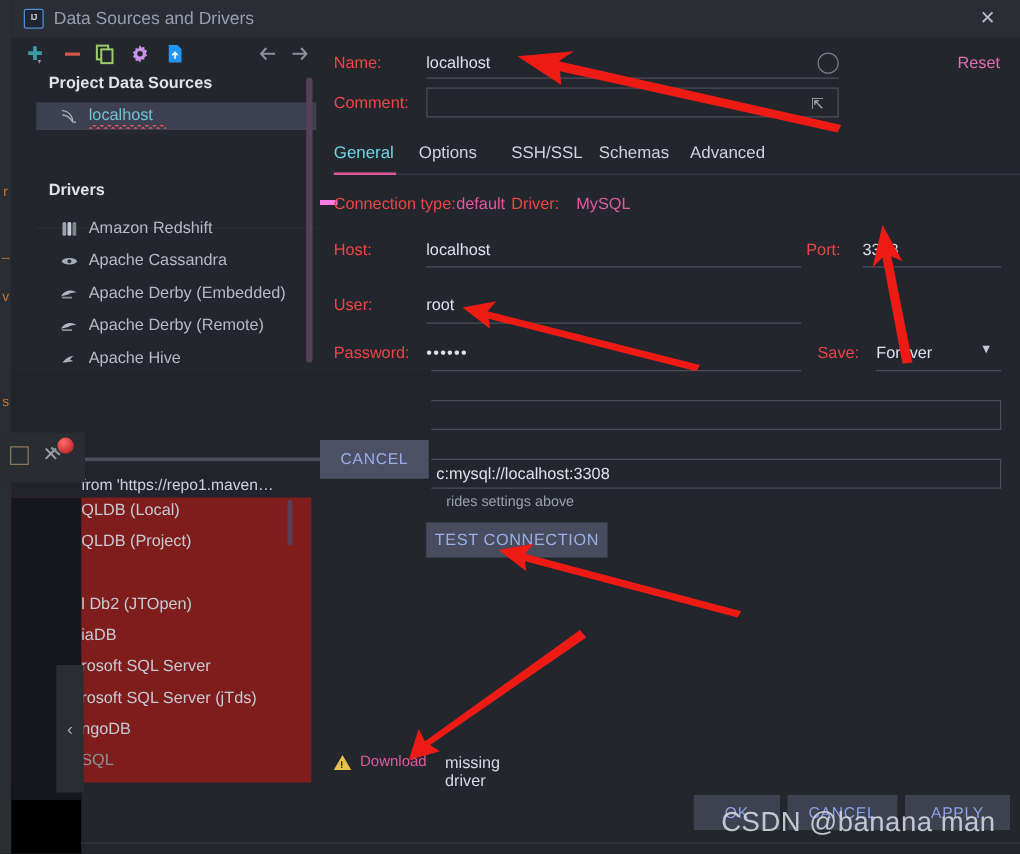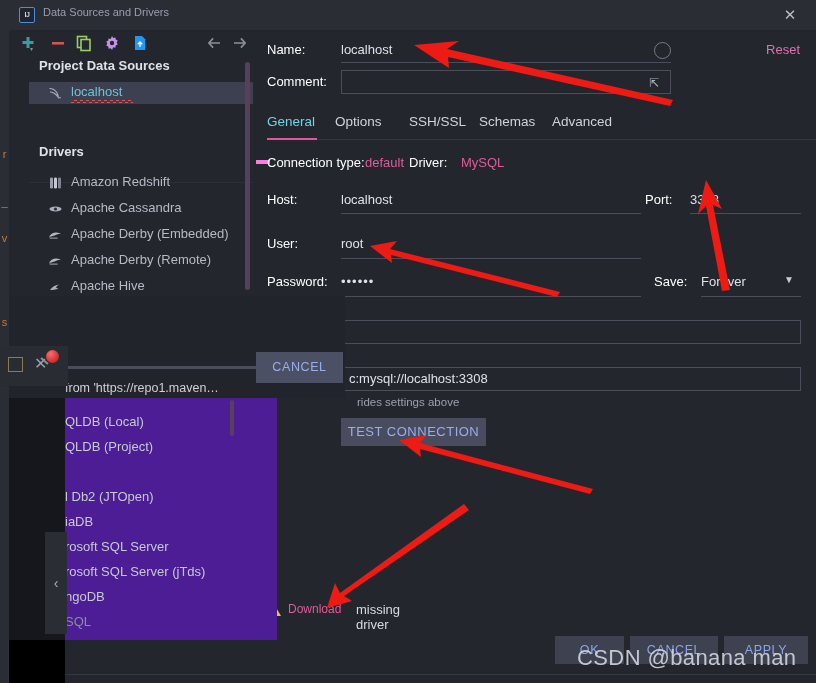"Data Sources and Drivers" #dialog-title { font-size: 11px -> 14px }
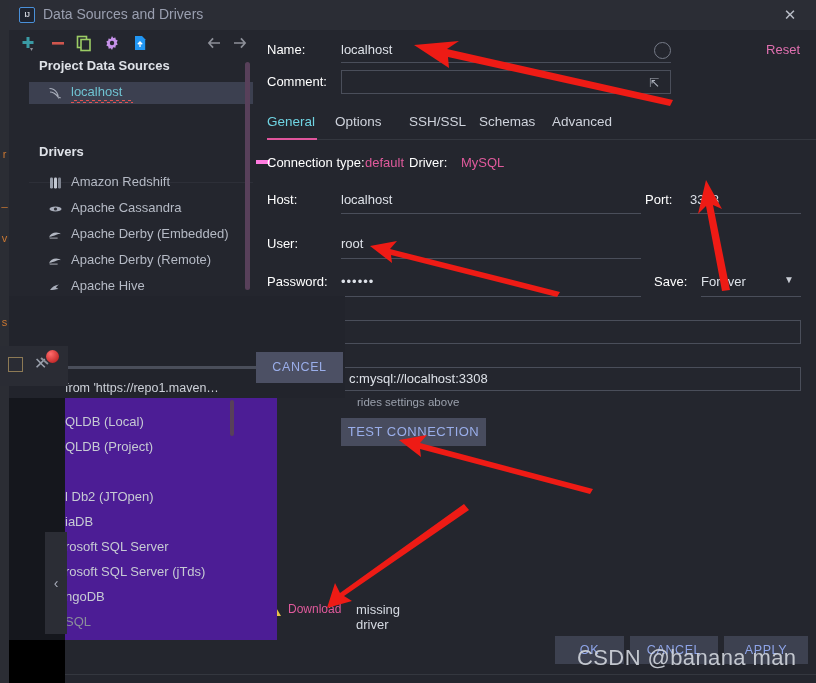"Name:" .flabel { color: #ffffff -> #ef4444 }
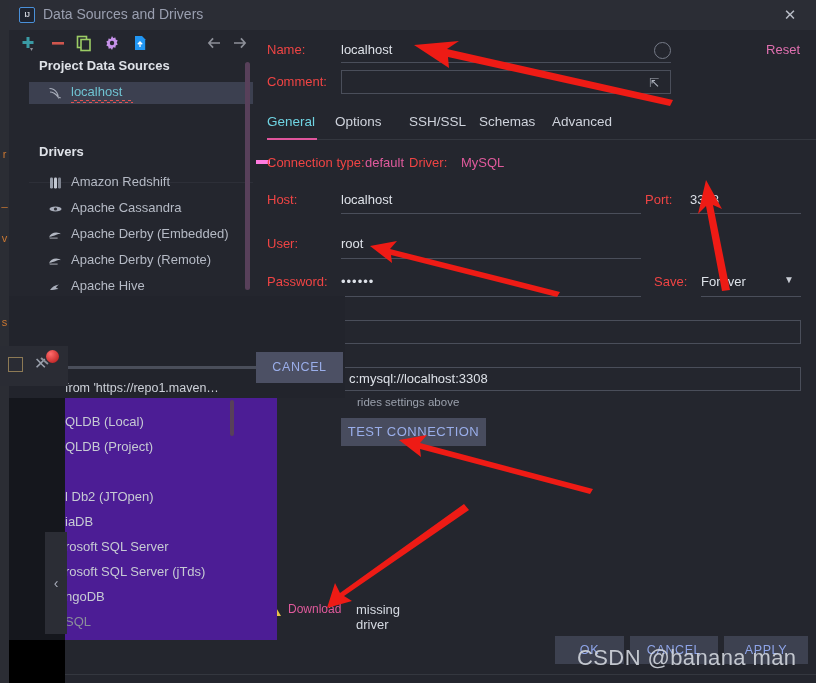"QLDB (Local)" #drvpopup { background: #4c1d95 -> #7f1d1d; padding-left: 28px -> none; top: 398px -> 384px }
